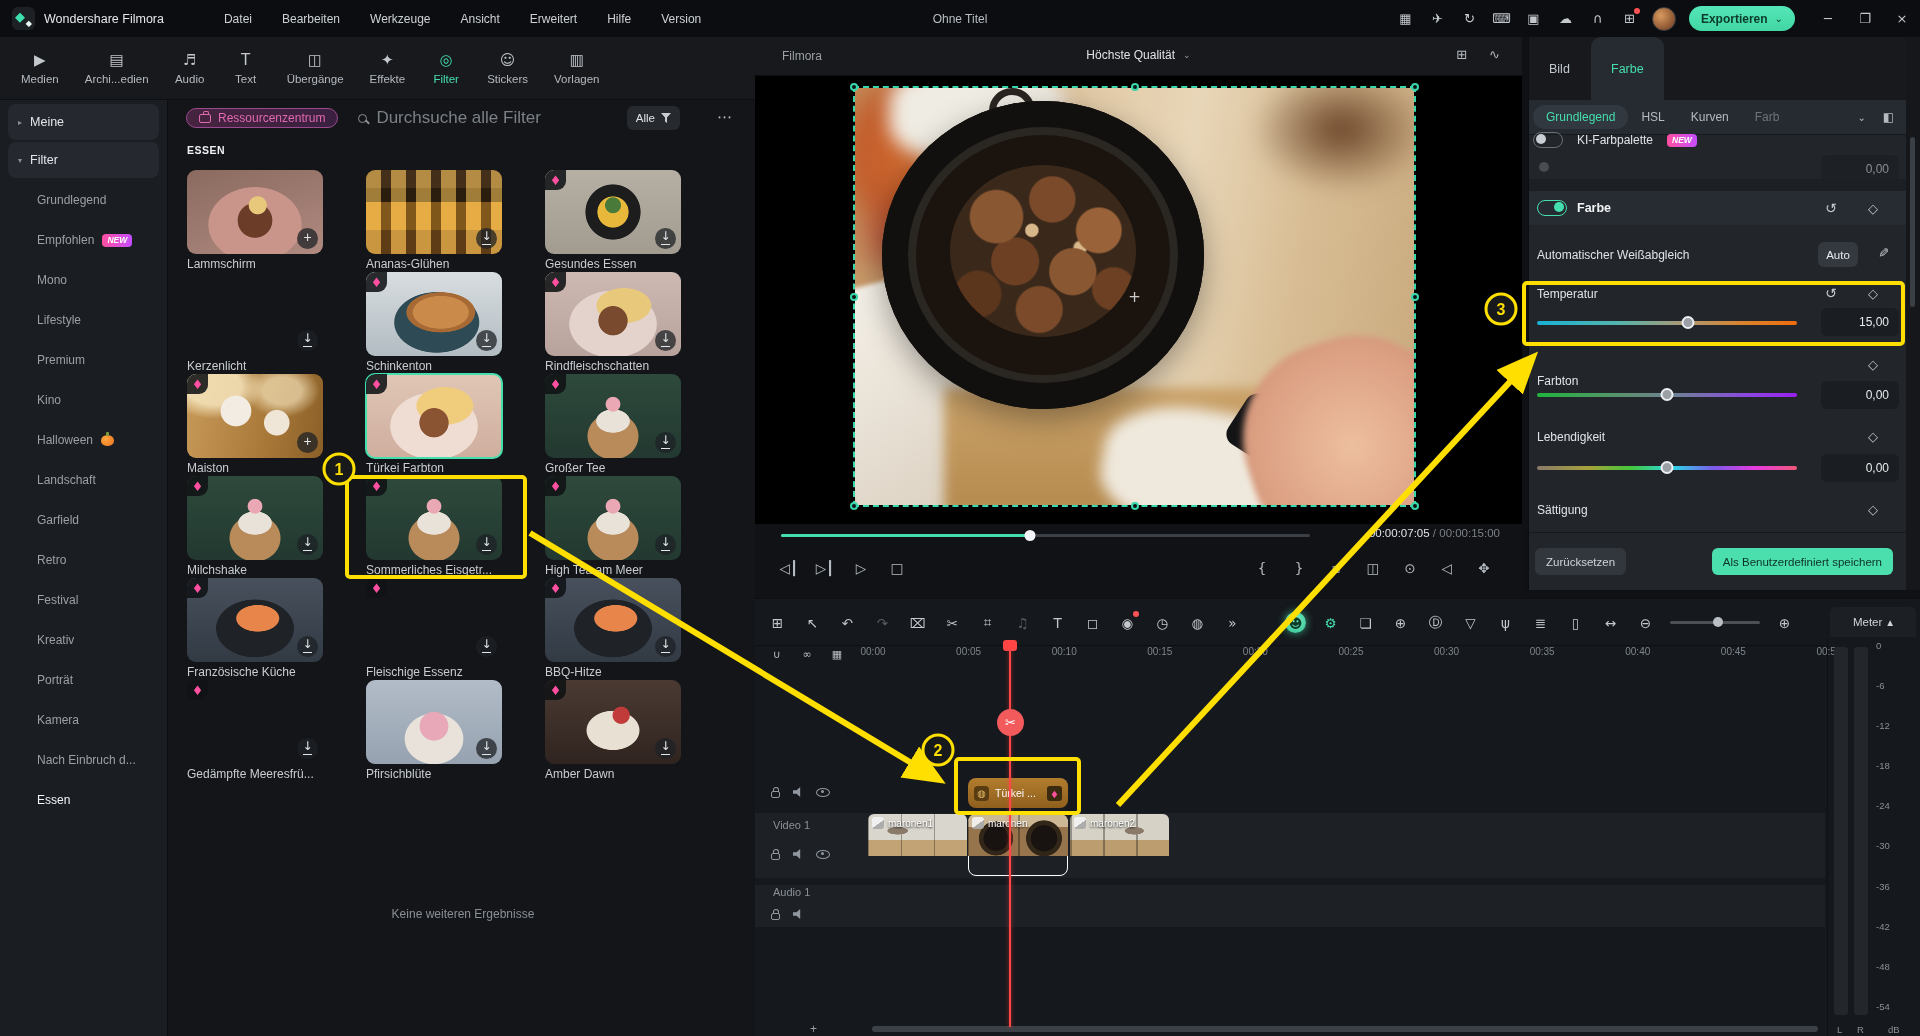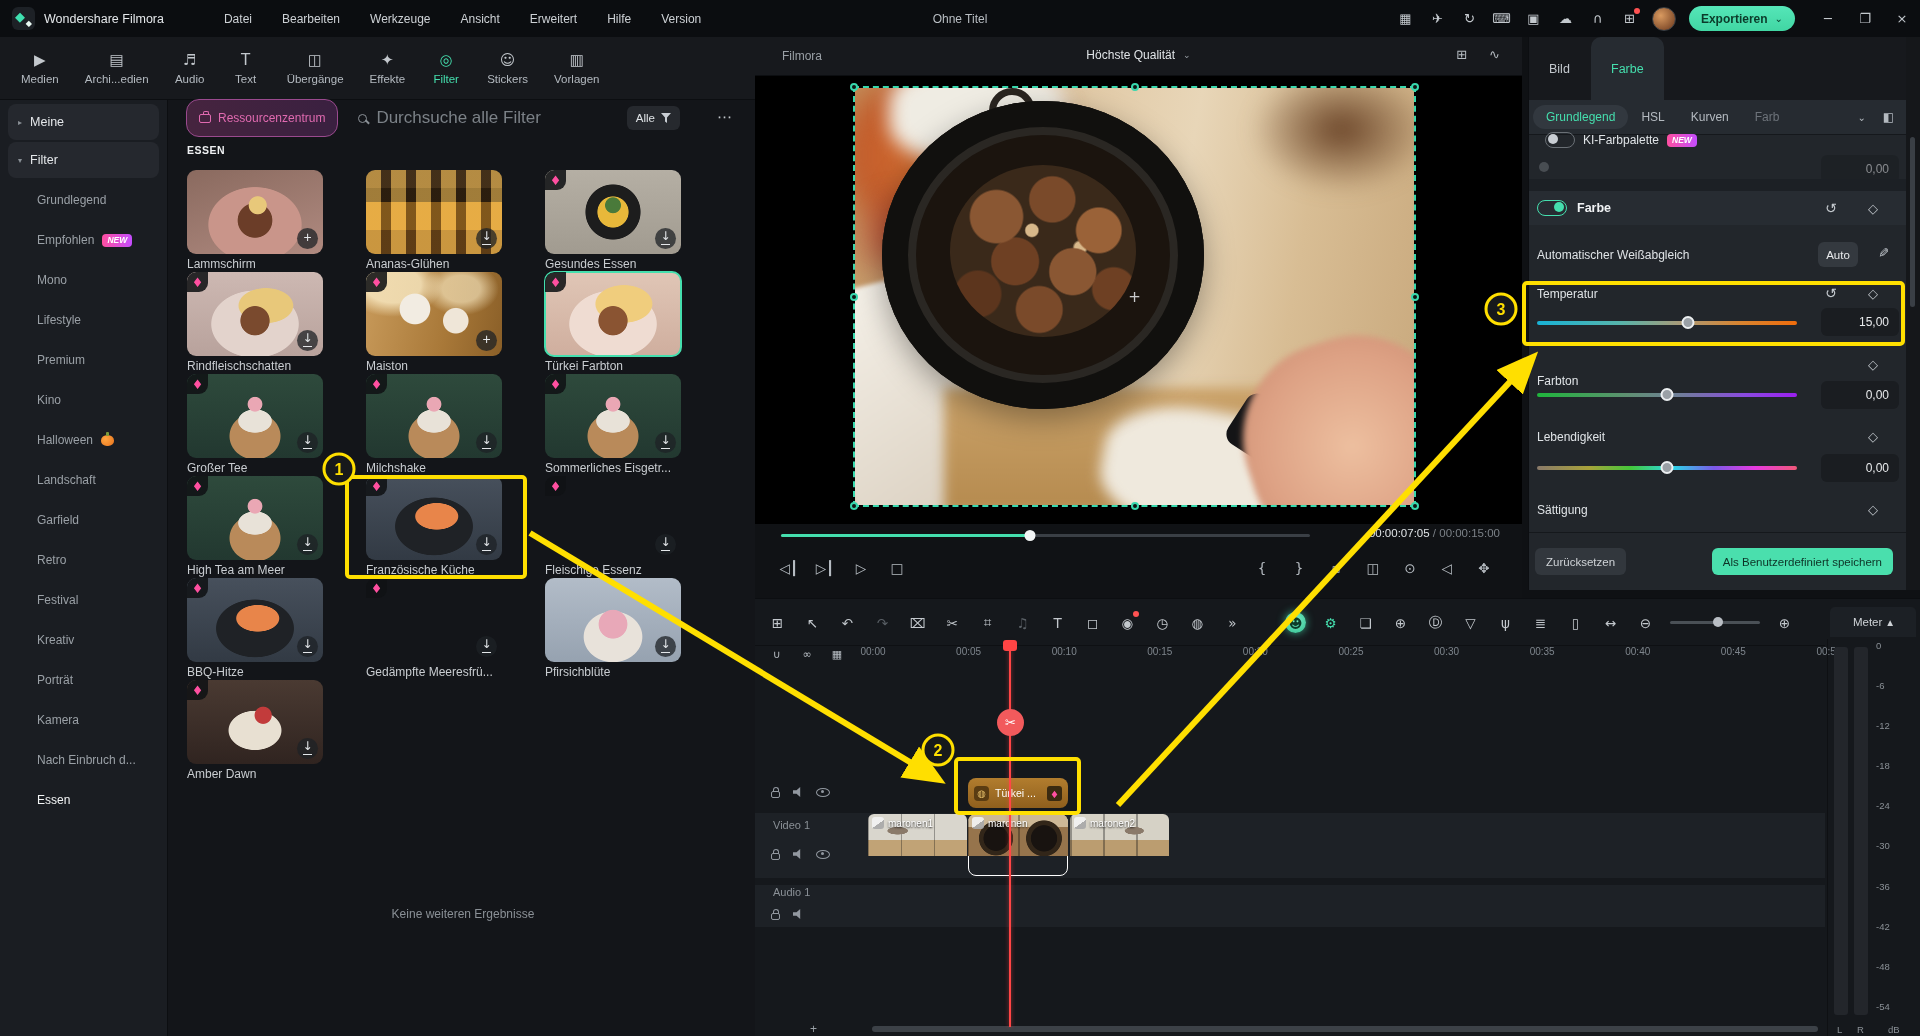"Ressourcenzentrum" #resbtn { height: 38px -> 20px }
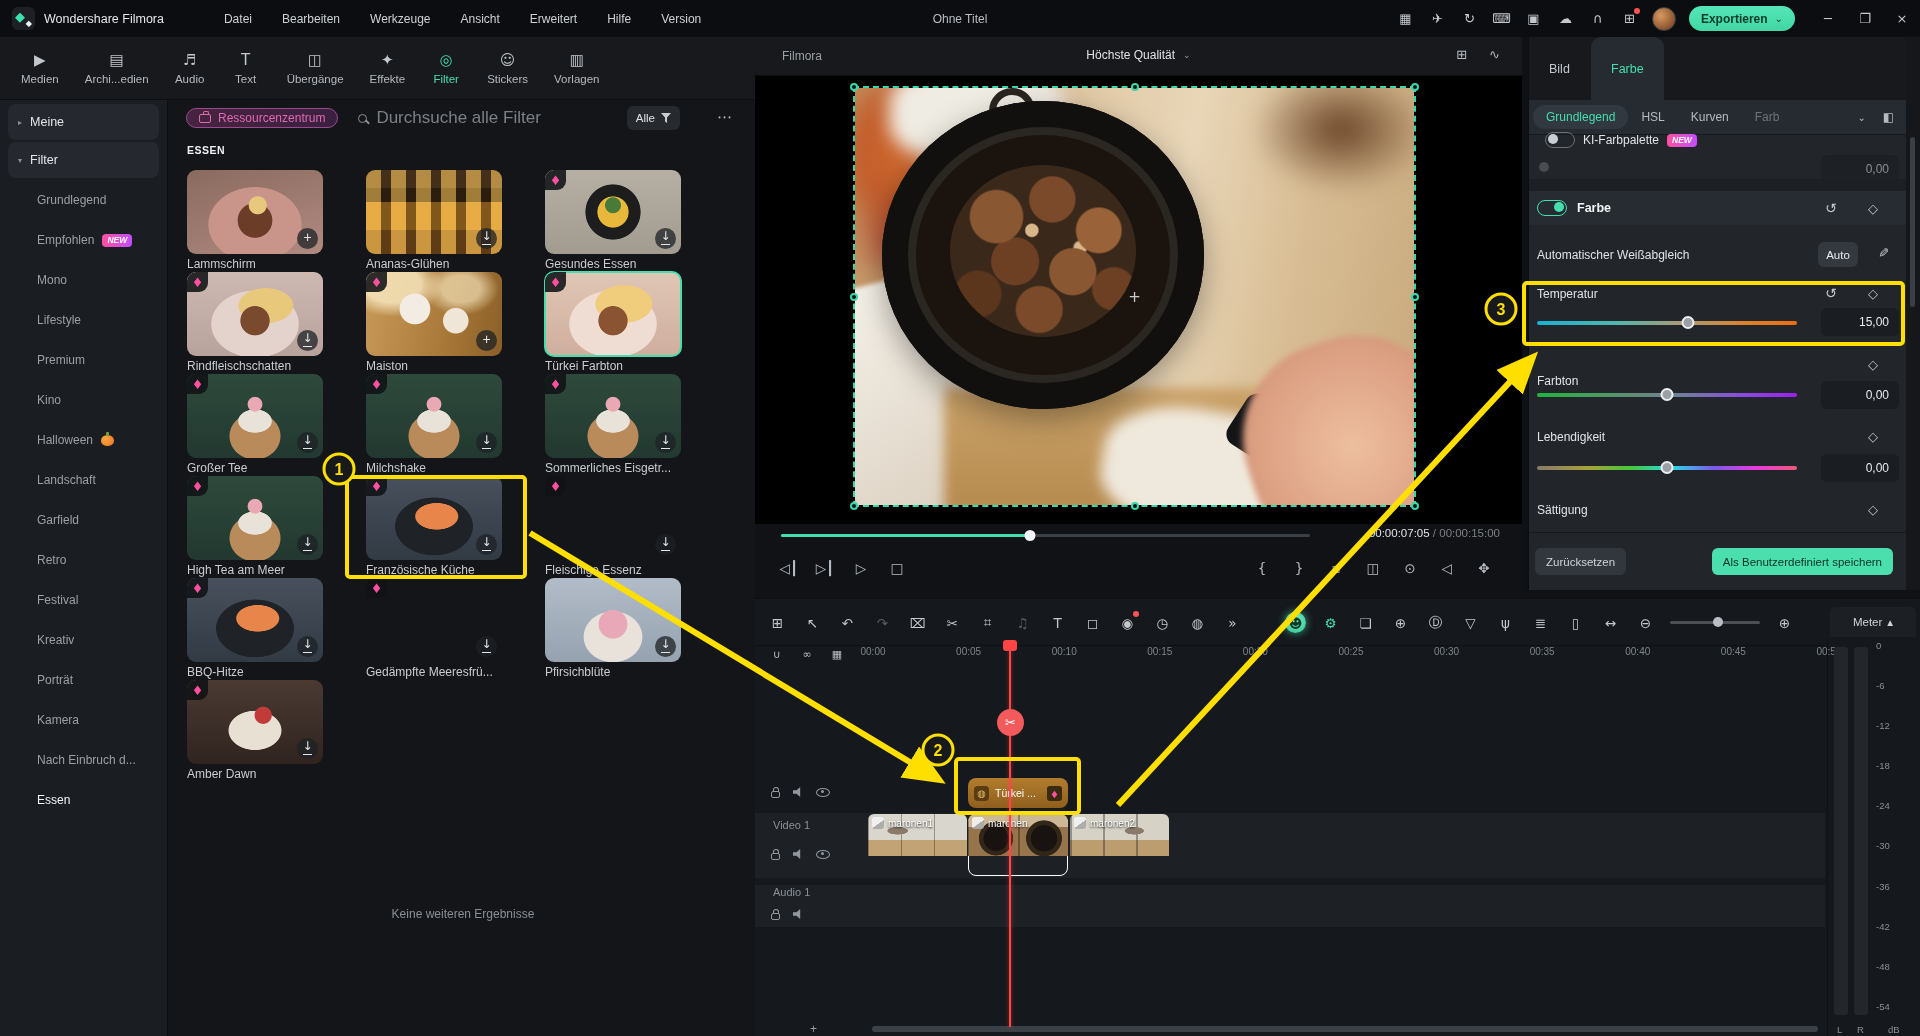"KI-Farbpalette" #cp-ai { gap: 8px -> 14px; padding-left: 16px -> 4px }
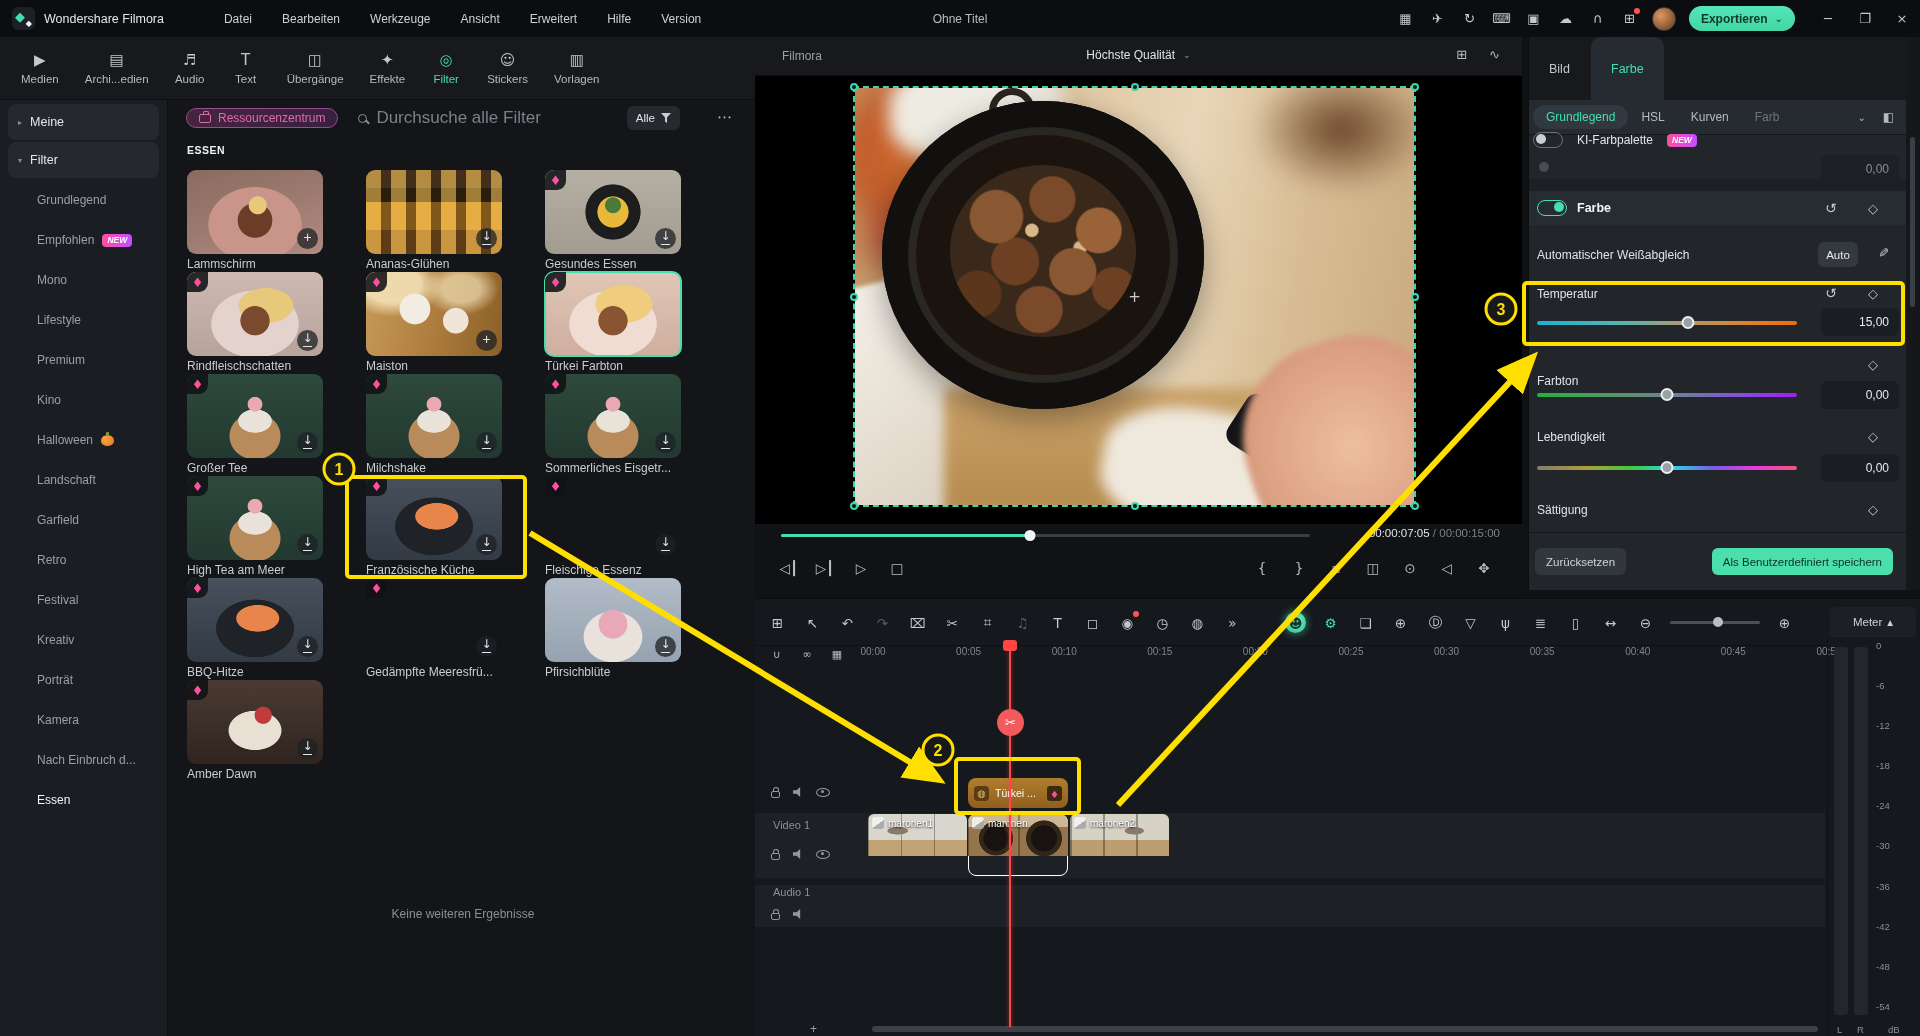"Kerzenlicht" div.card { html: none -> <div> <div> <span></span> </div> <div>Kerzenlicht</div> </div> }
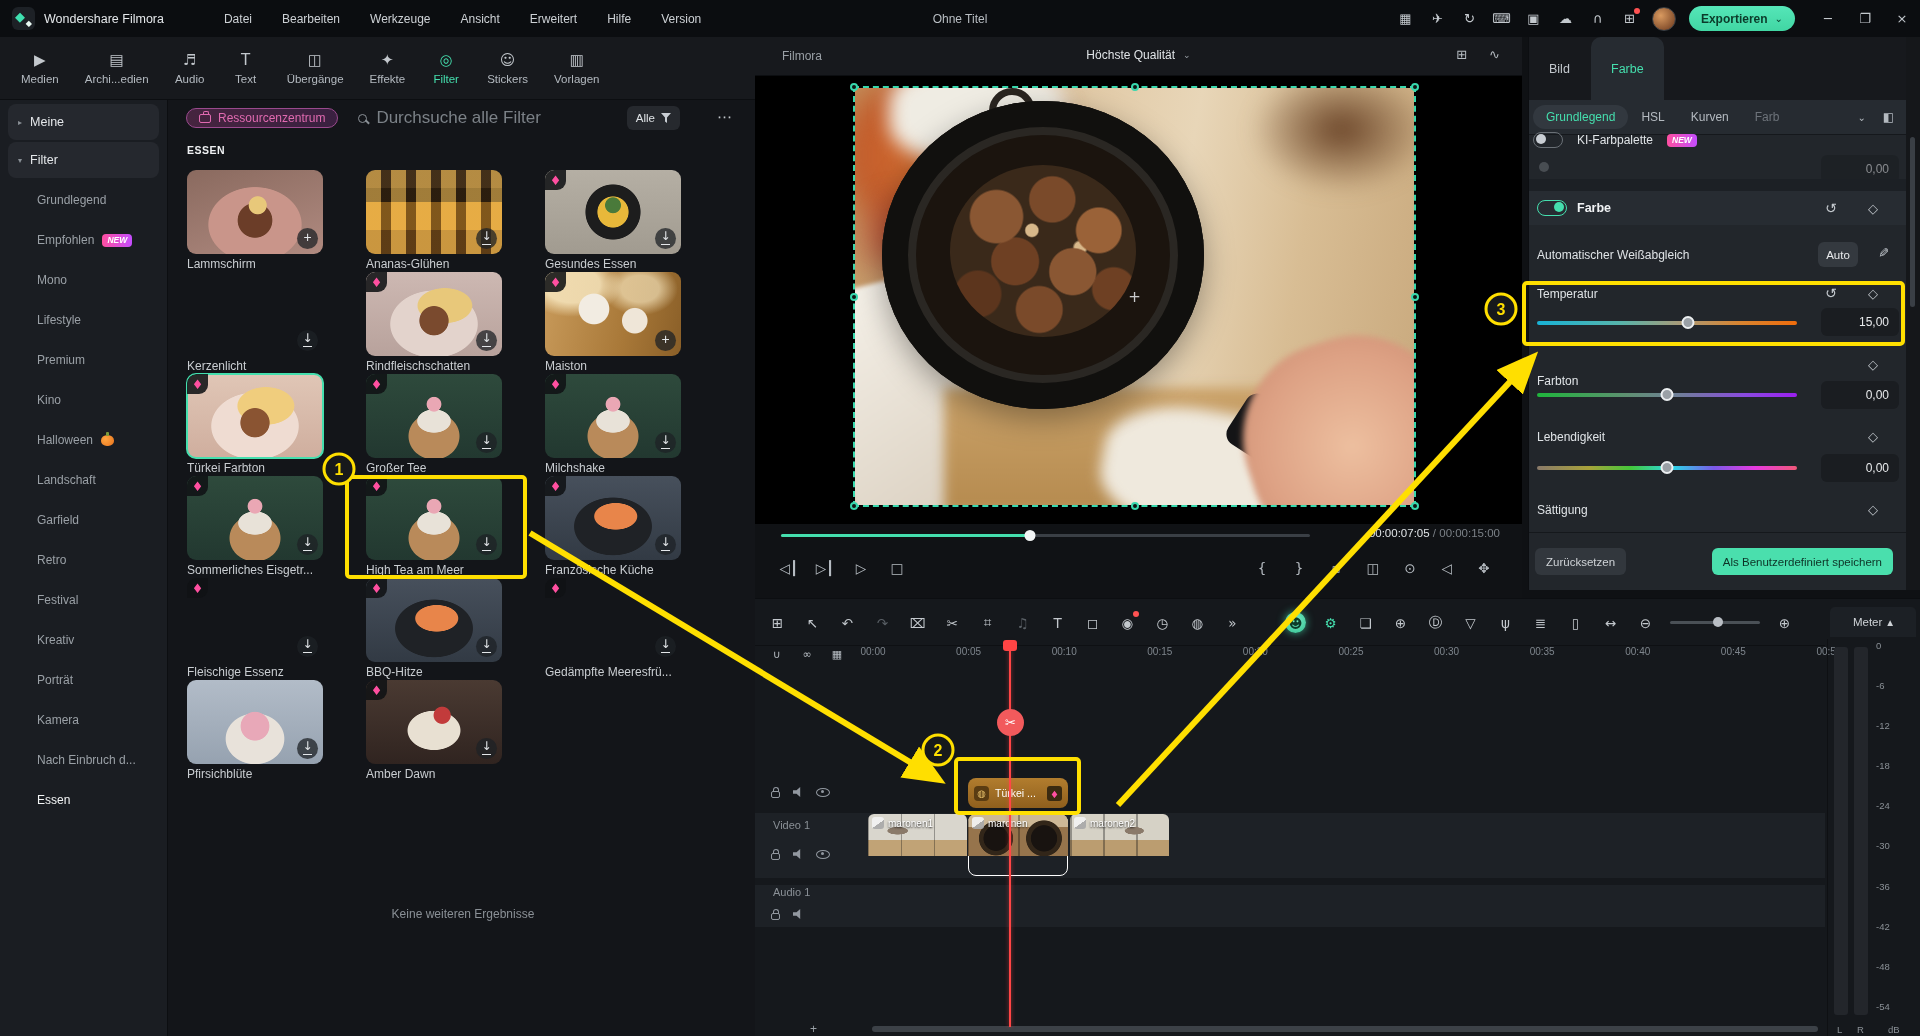"Schinkenton" div.card { html: none -> <div> <div> <span> <i></i> </span> <span></span> </div> <div>Schinkenton</div> </div> }
